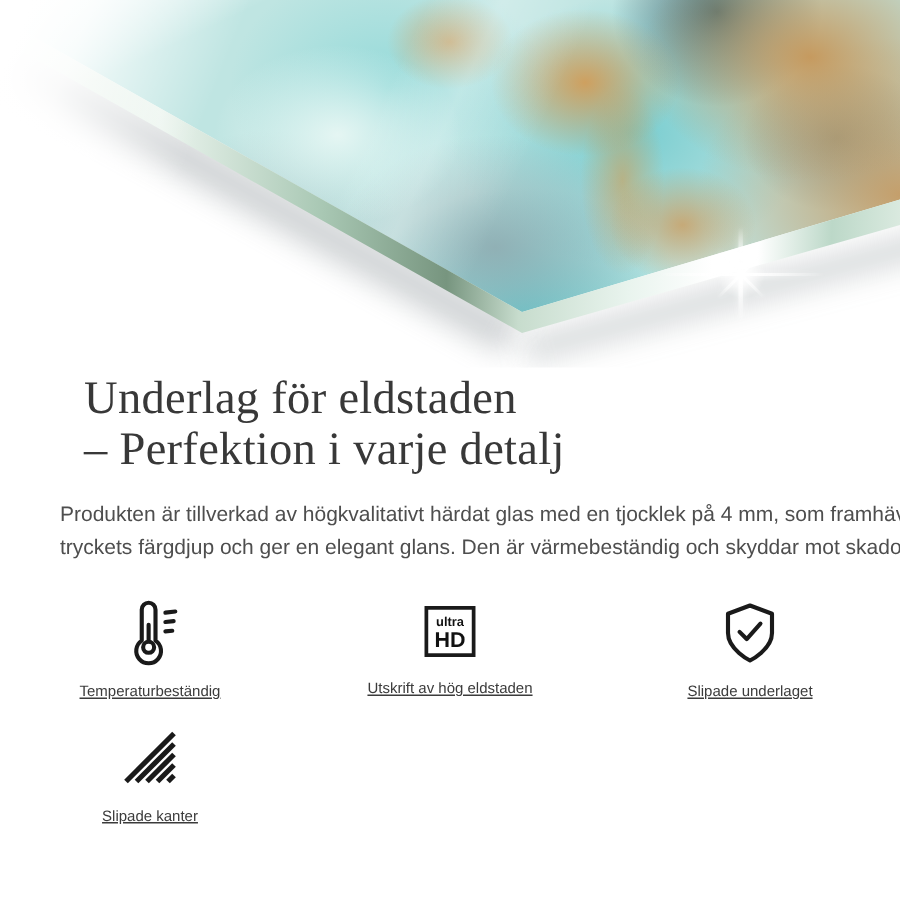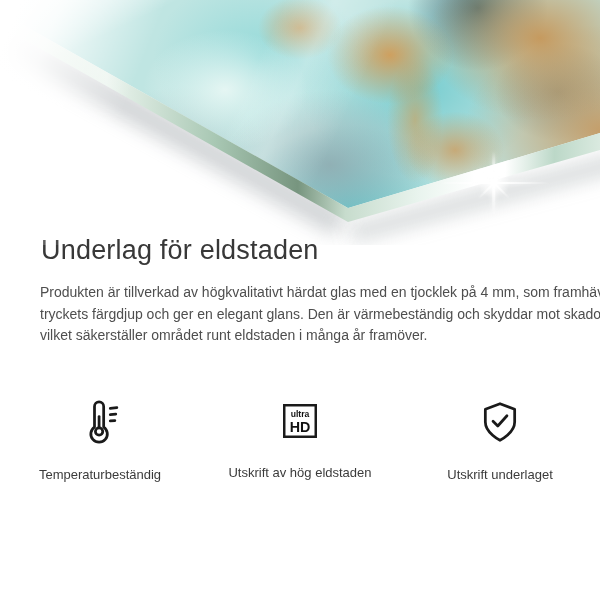"Underlag för eldstaden" h1 { font-family: Liberation Sans, sans-serif -> Liberation Serif, serif; font-size: 27px -> 31px; margin: 1px -> 16px }
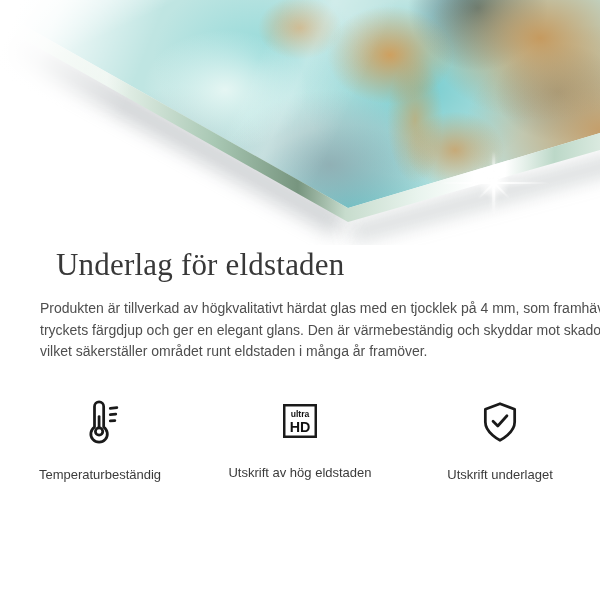"– Perfektion i varje detalj" span { html: none -> <span>– Perfektion i varje detalj</span> }
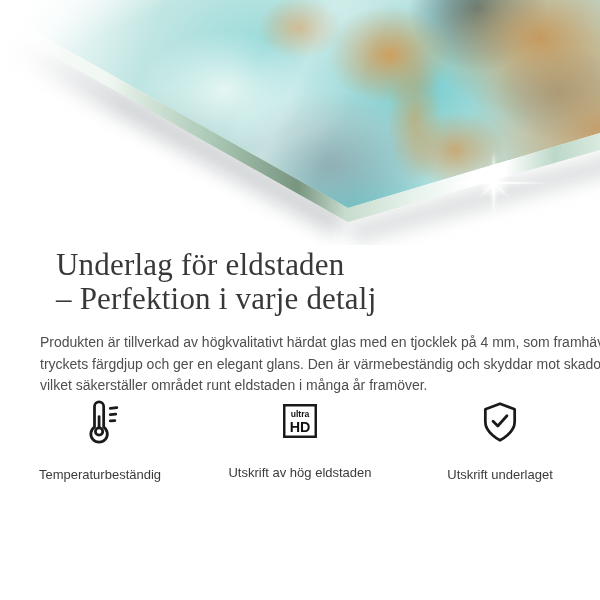"vilket säkerställer området runt" div { html: <div>vilket säkerställer området runt eldstaden i många år framöver.</div> -> none }
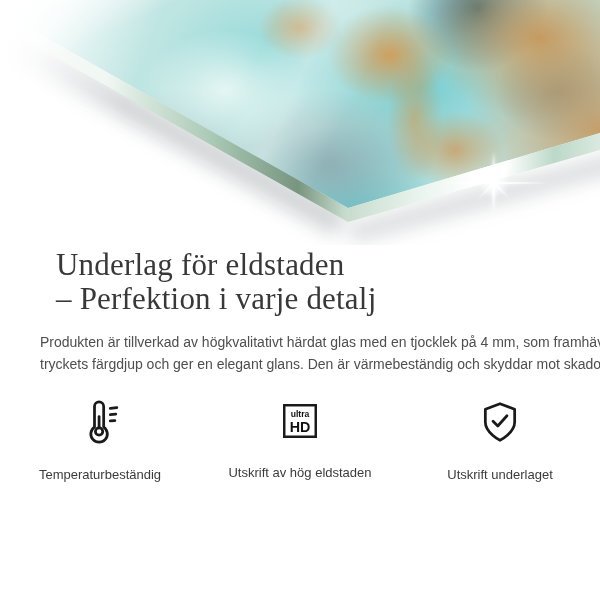"ultra" .feature { gap: 23px -> 12px }
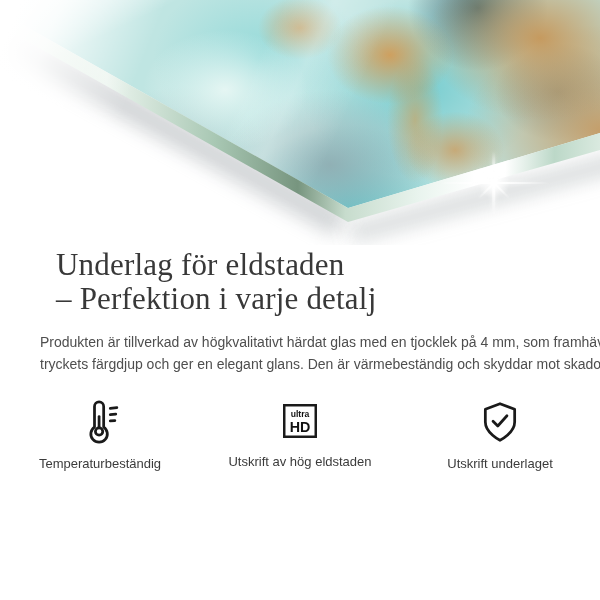"Temperaturbeständig" .feature .label { font-size: 13px -> 10px; text-decoration: none -> underline }
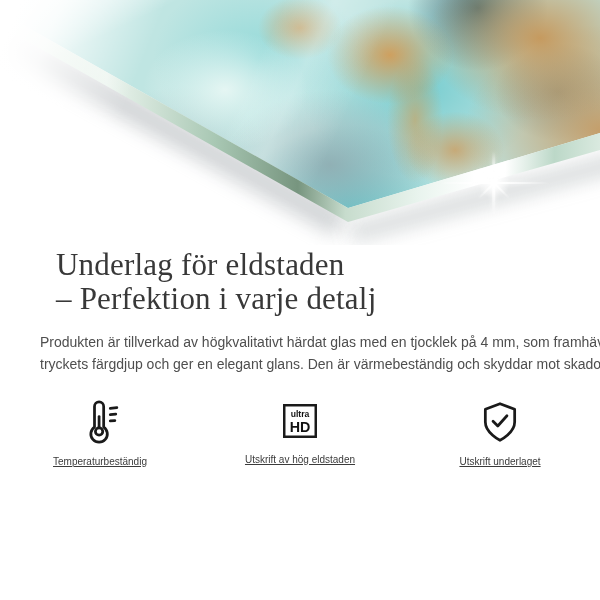"Utskrift underlaget" span.label { text: Utskrift -> Slipade }
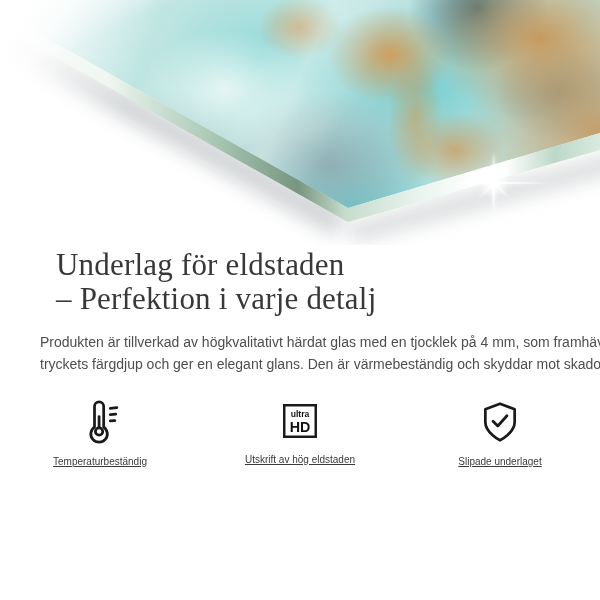"Slipade kanter" div.feature { html: none -> <div> <svg> <g> <line></line> <line></line> <line></line> <line></line> <line></line> </g> </svg> <span>Slipade kanter</span> </div> }
